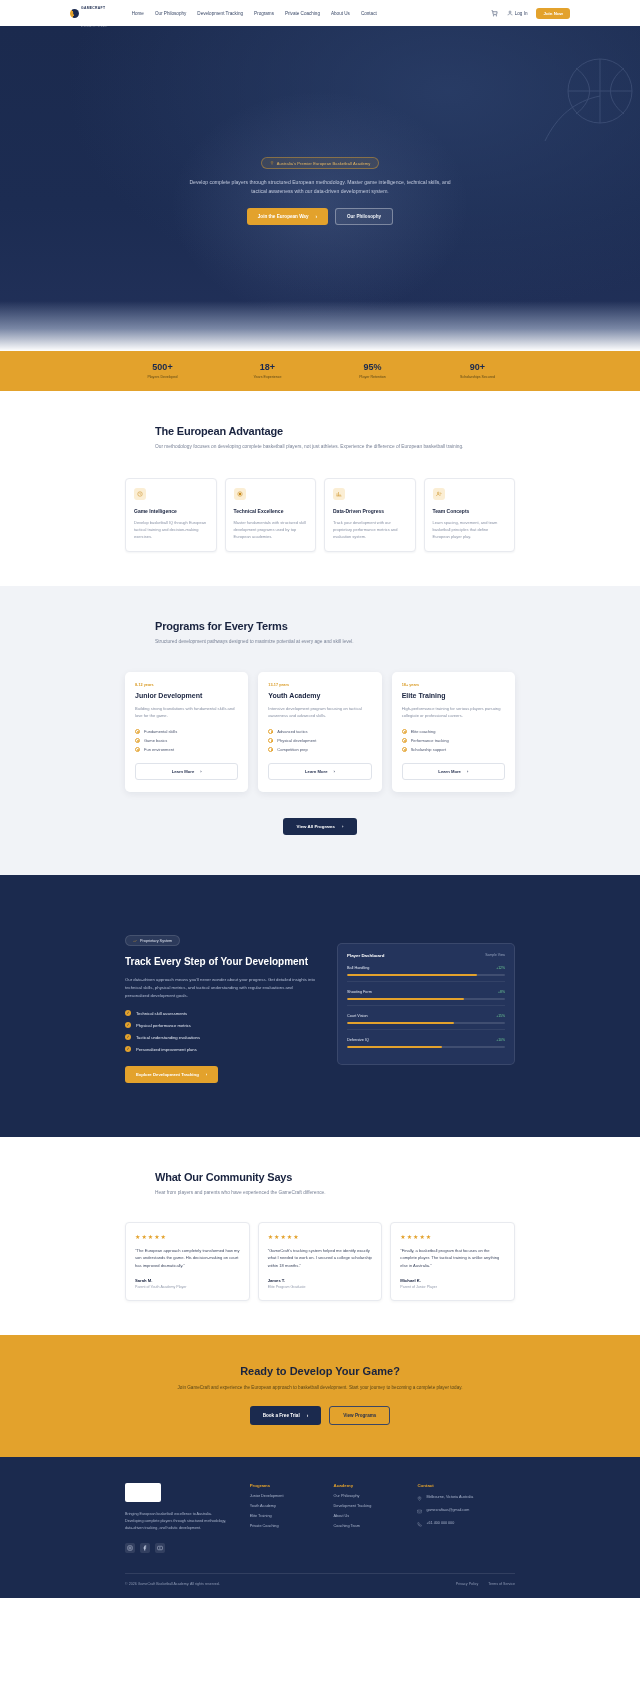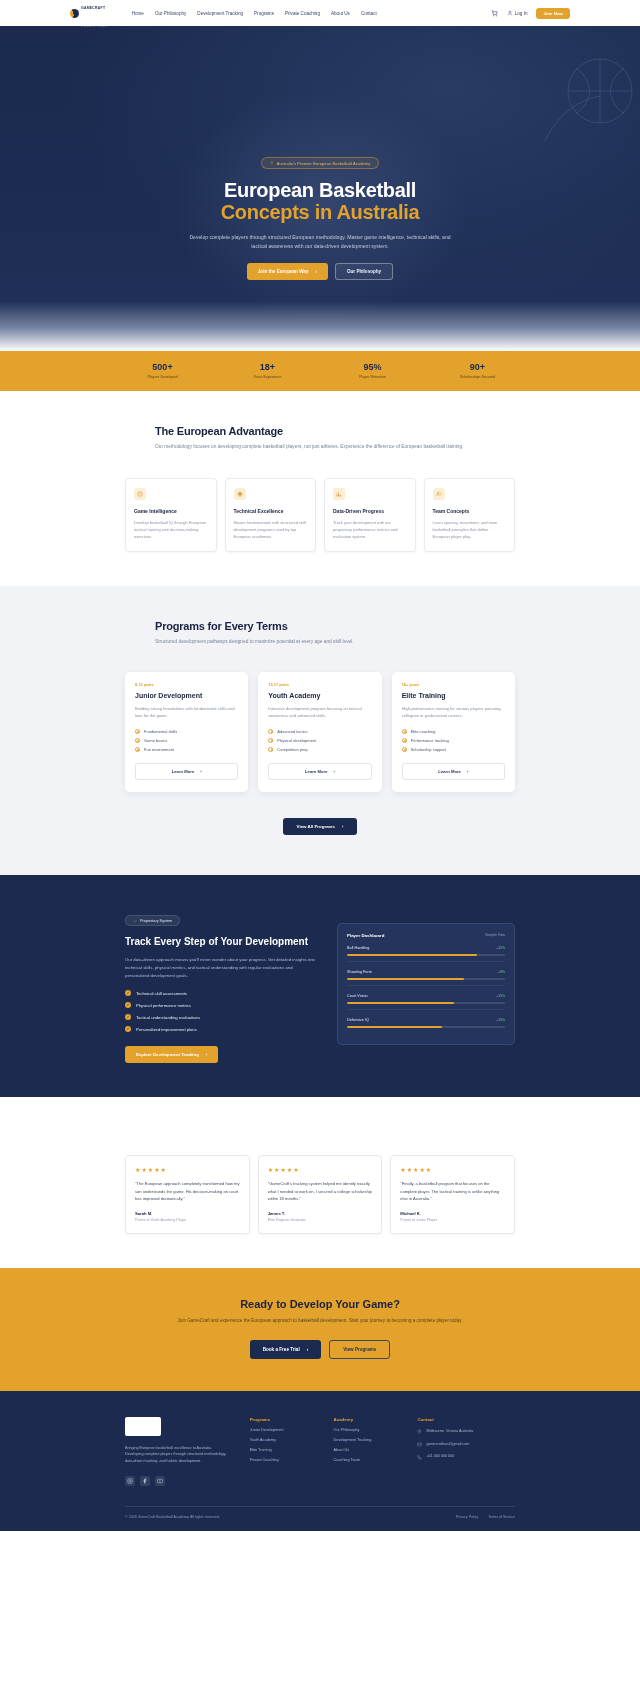"European Basketball" h1 { html: <h1> <span>European Basketball</span> <span>Concepts in Australia</span> </h1> -> none }
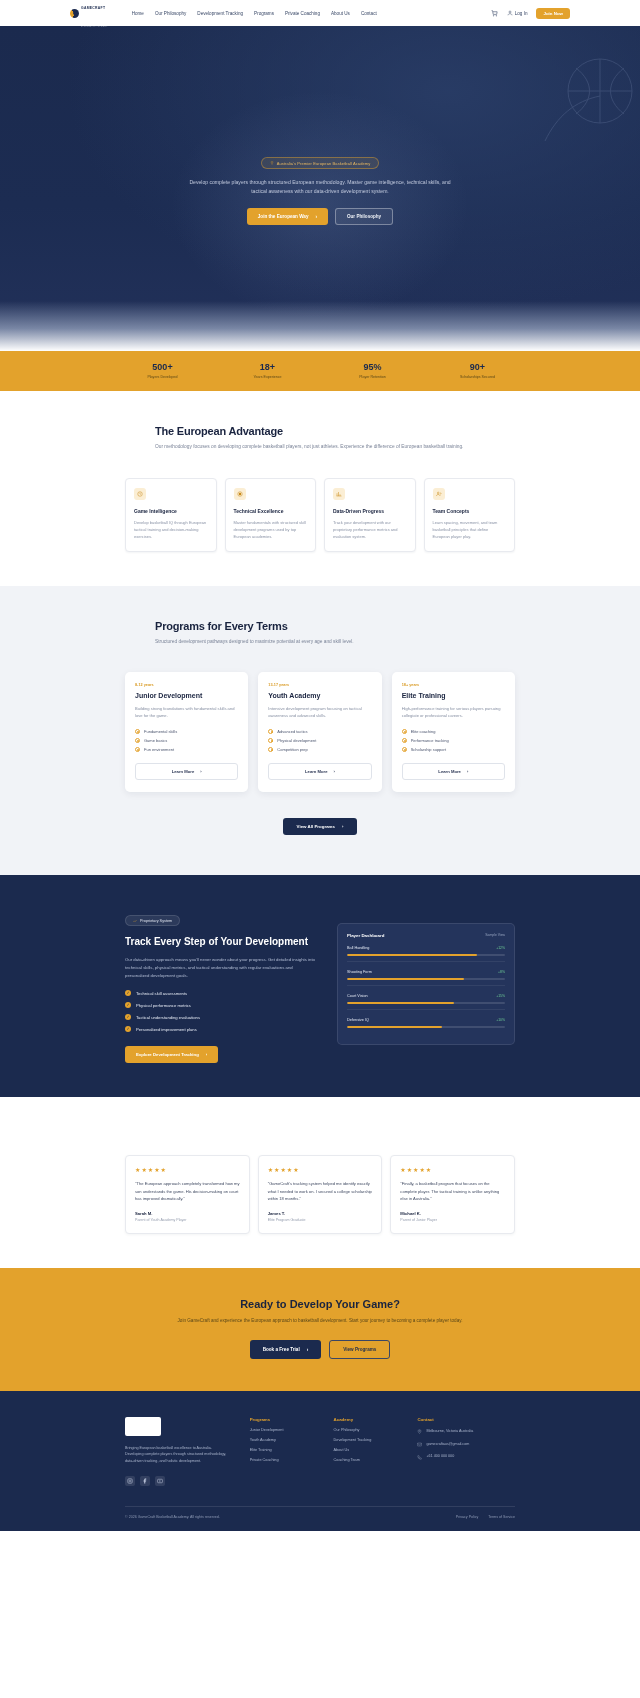"Track Every Step of Your" .tracking { padding: 34px 0 -> 54px 0 }
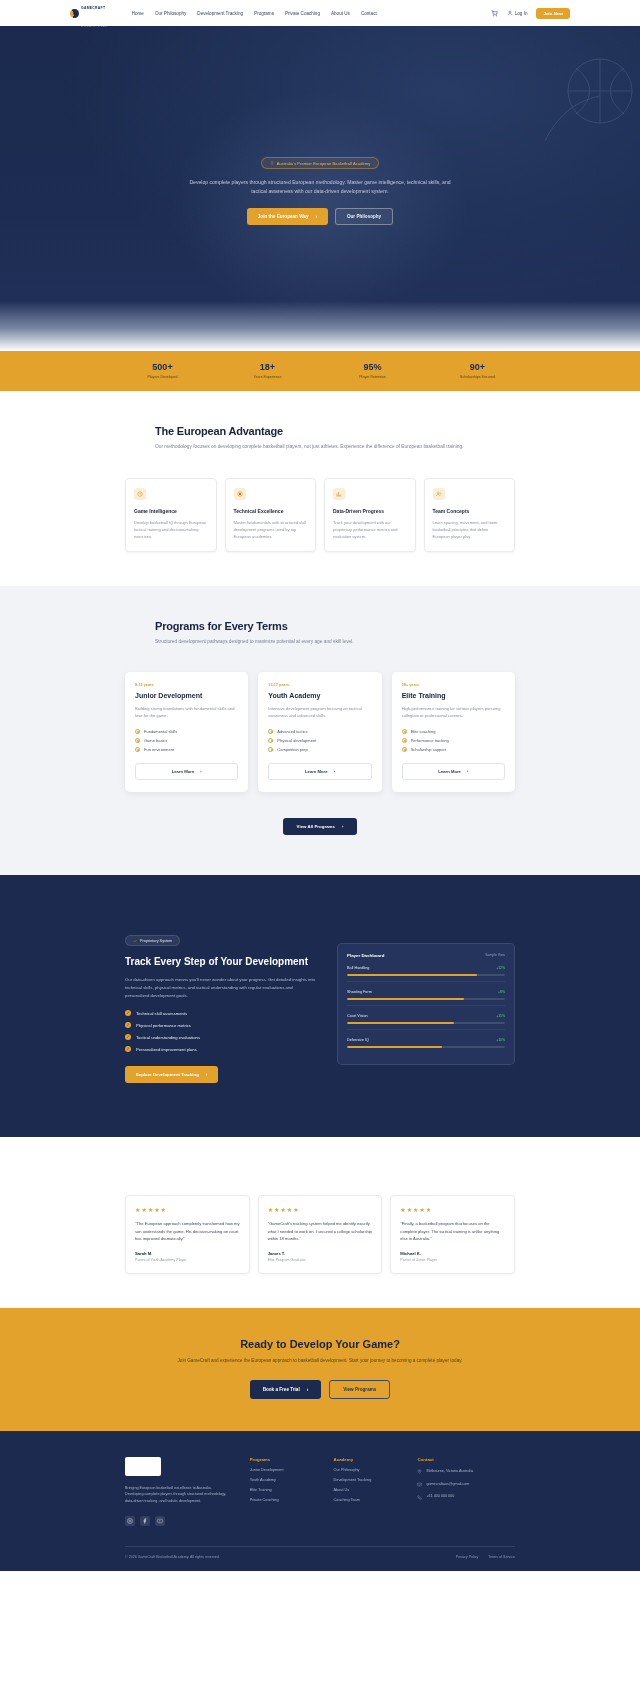"What Our Community Says" div.sec-head { html: none -> <div> <h2>What Our Community Says</h2> <p>Hear from players and parents who have experienced the GameCraft difference.</p> </div> }
